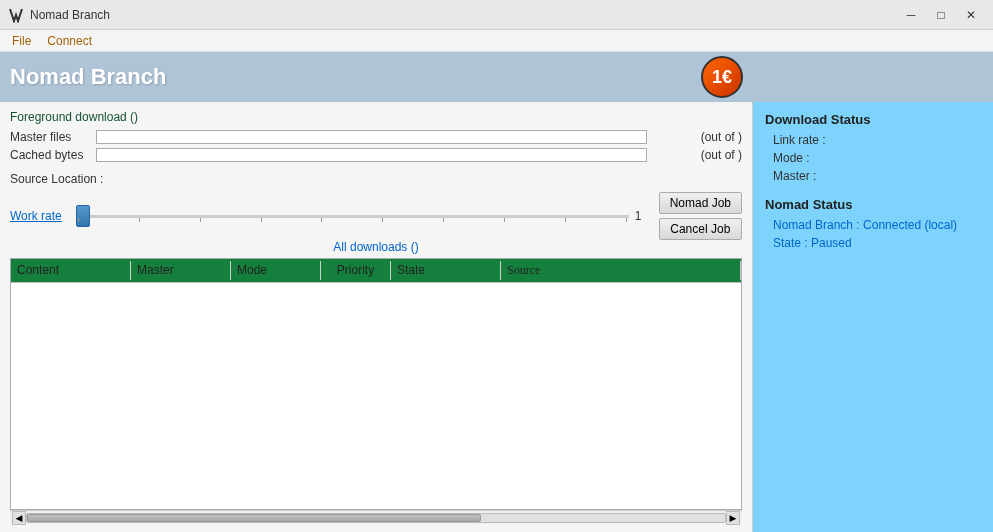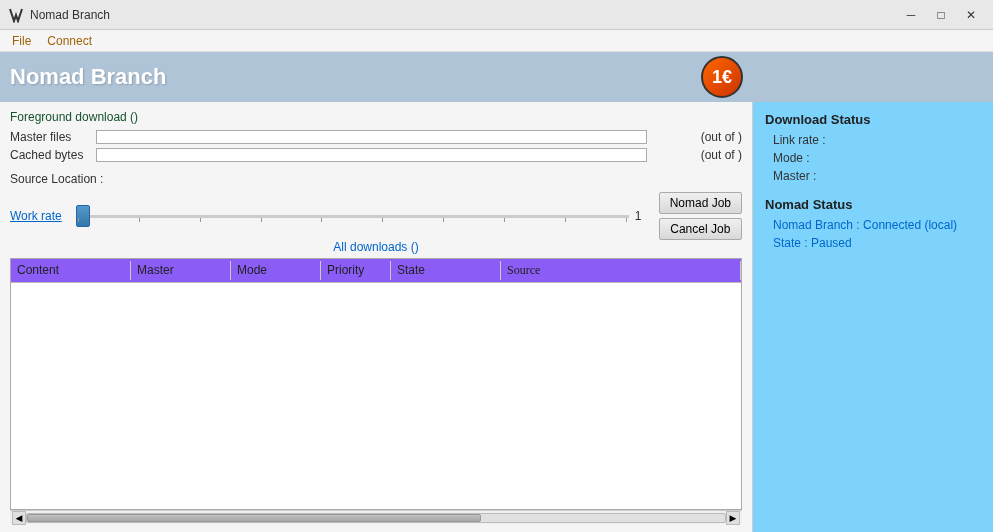"Content" .table-header { background: #8b5cf6 -> #15803d }
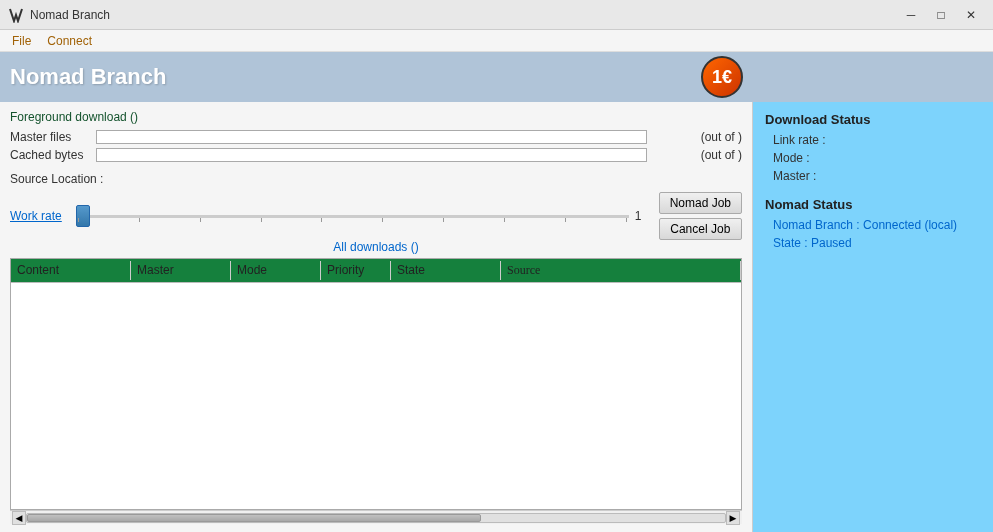"Priority" .col-priority { text-align: none -> center }
